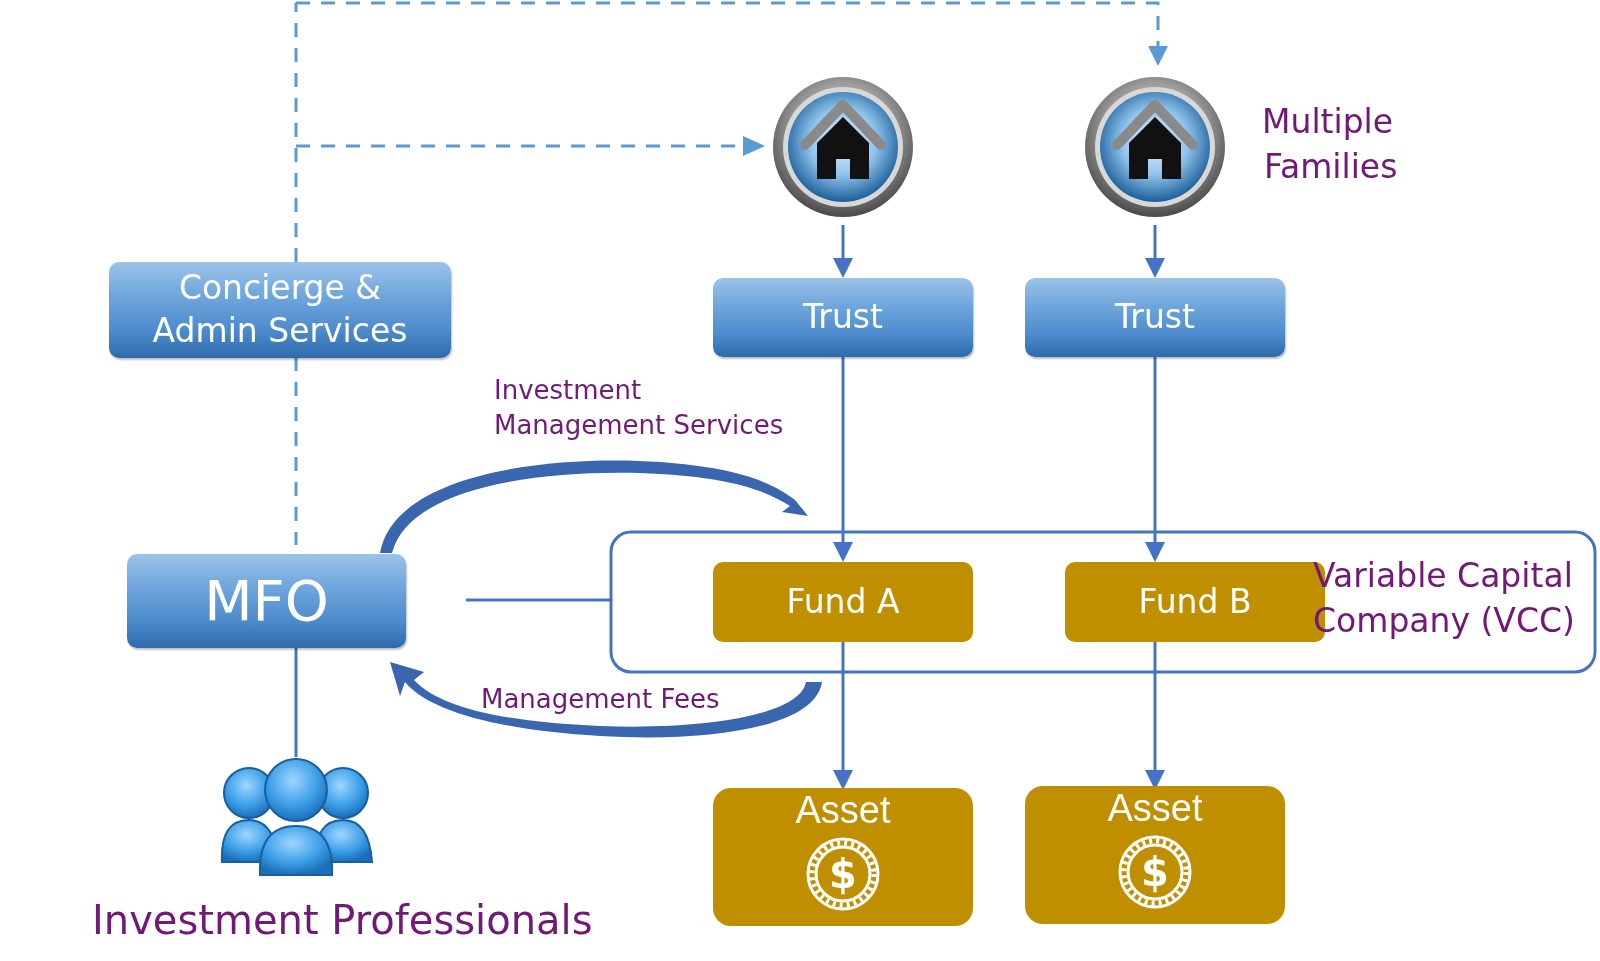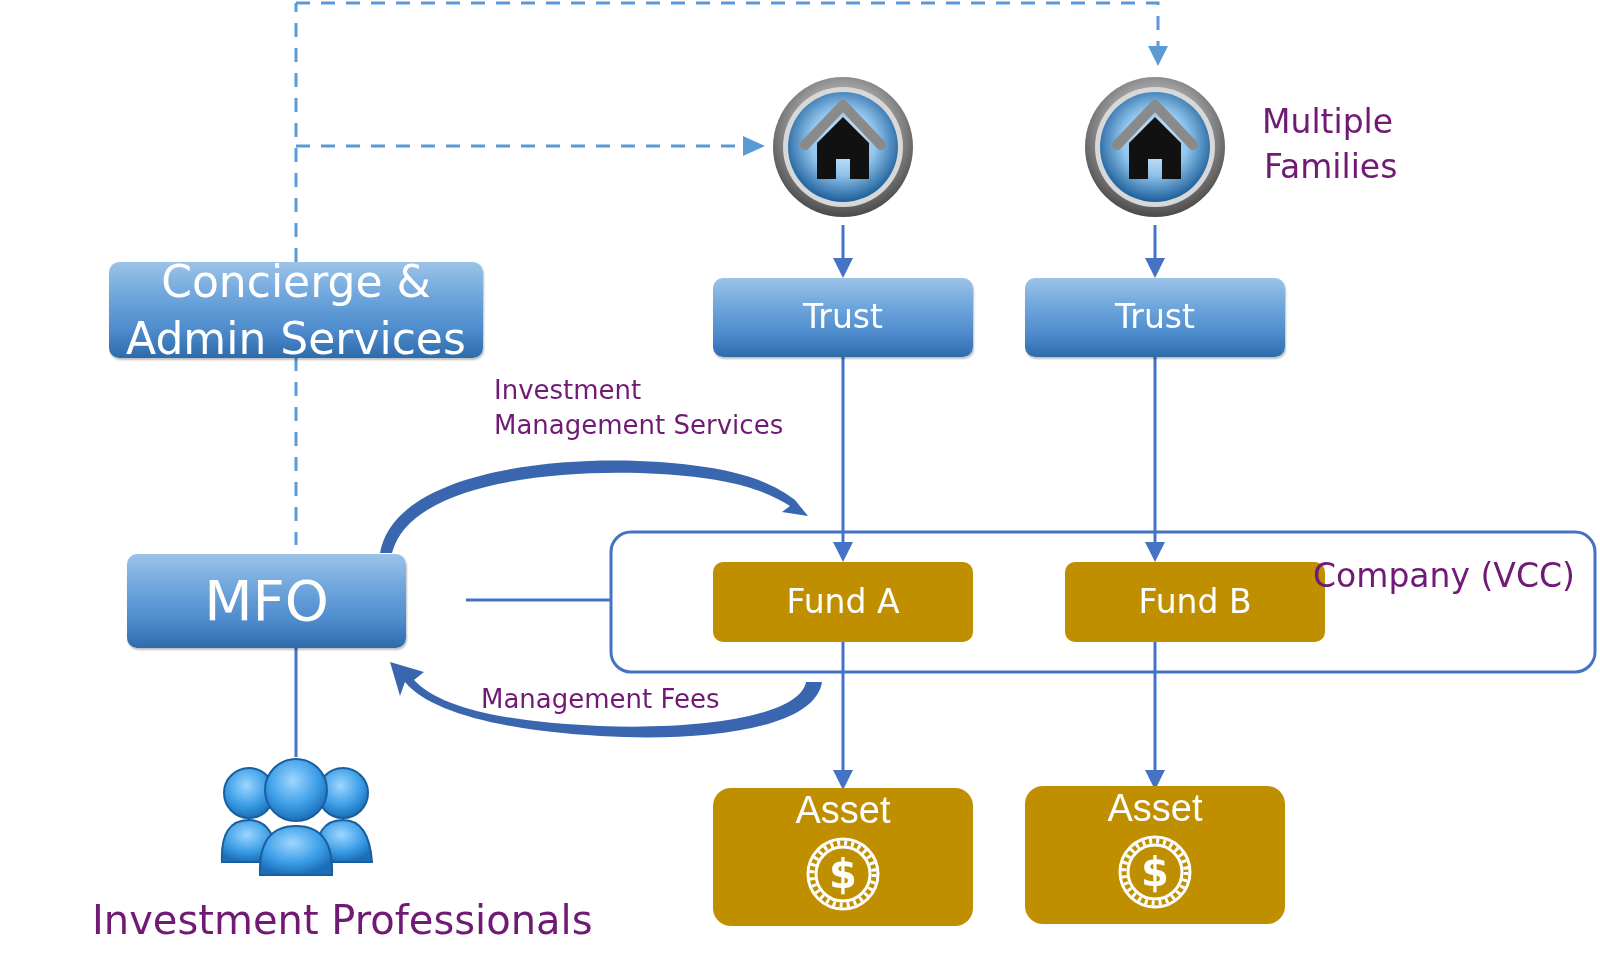"Concierge &" div.box { font-size: 44px -> 33px; width: 374px -> 342px }
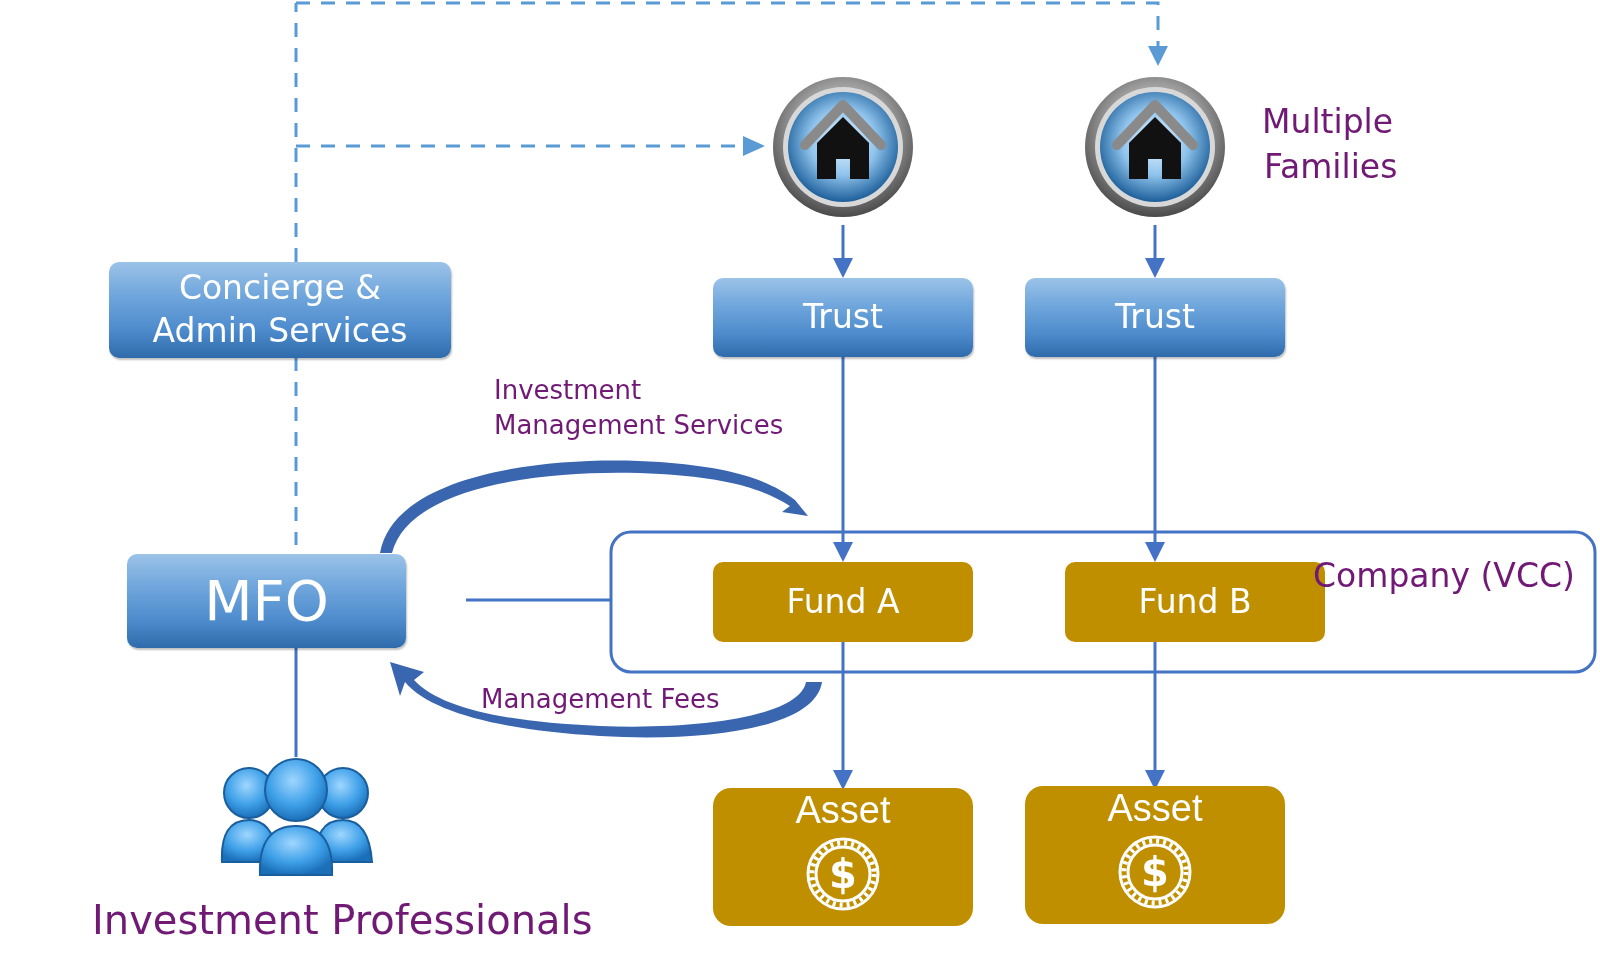"Variable Capital" div { html: none -> <div>Variable Capital</div> }
